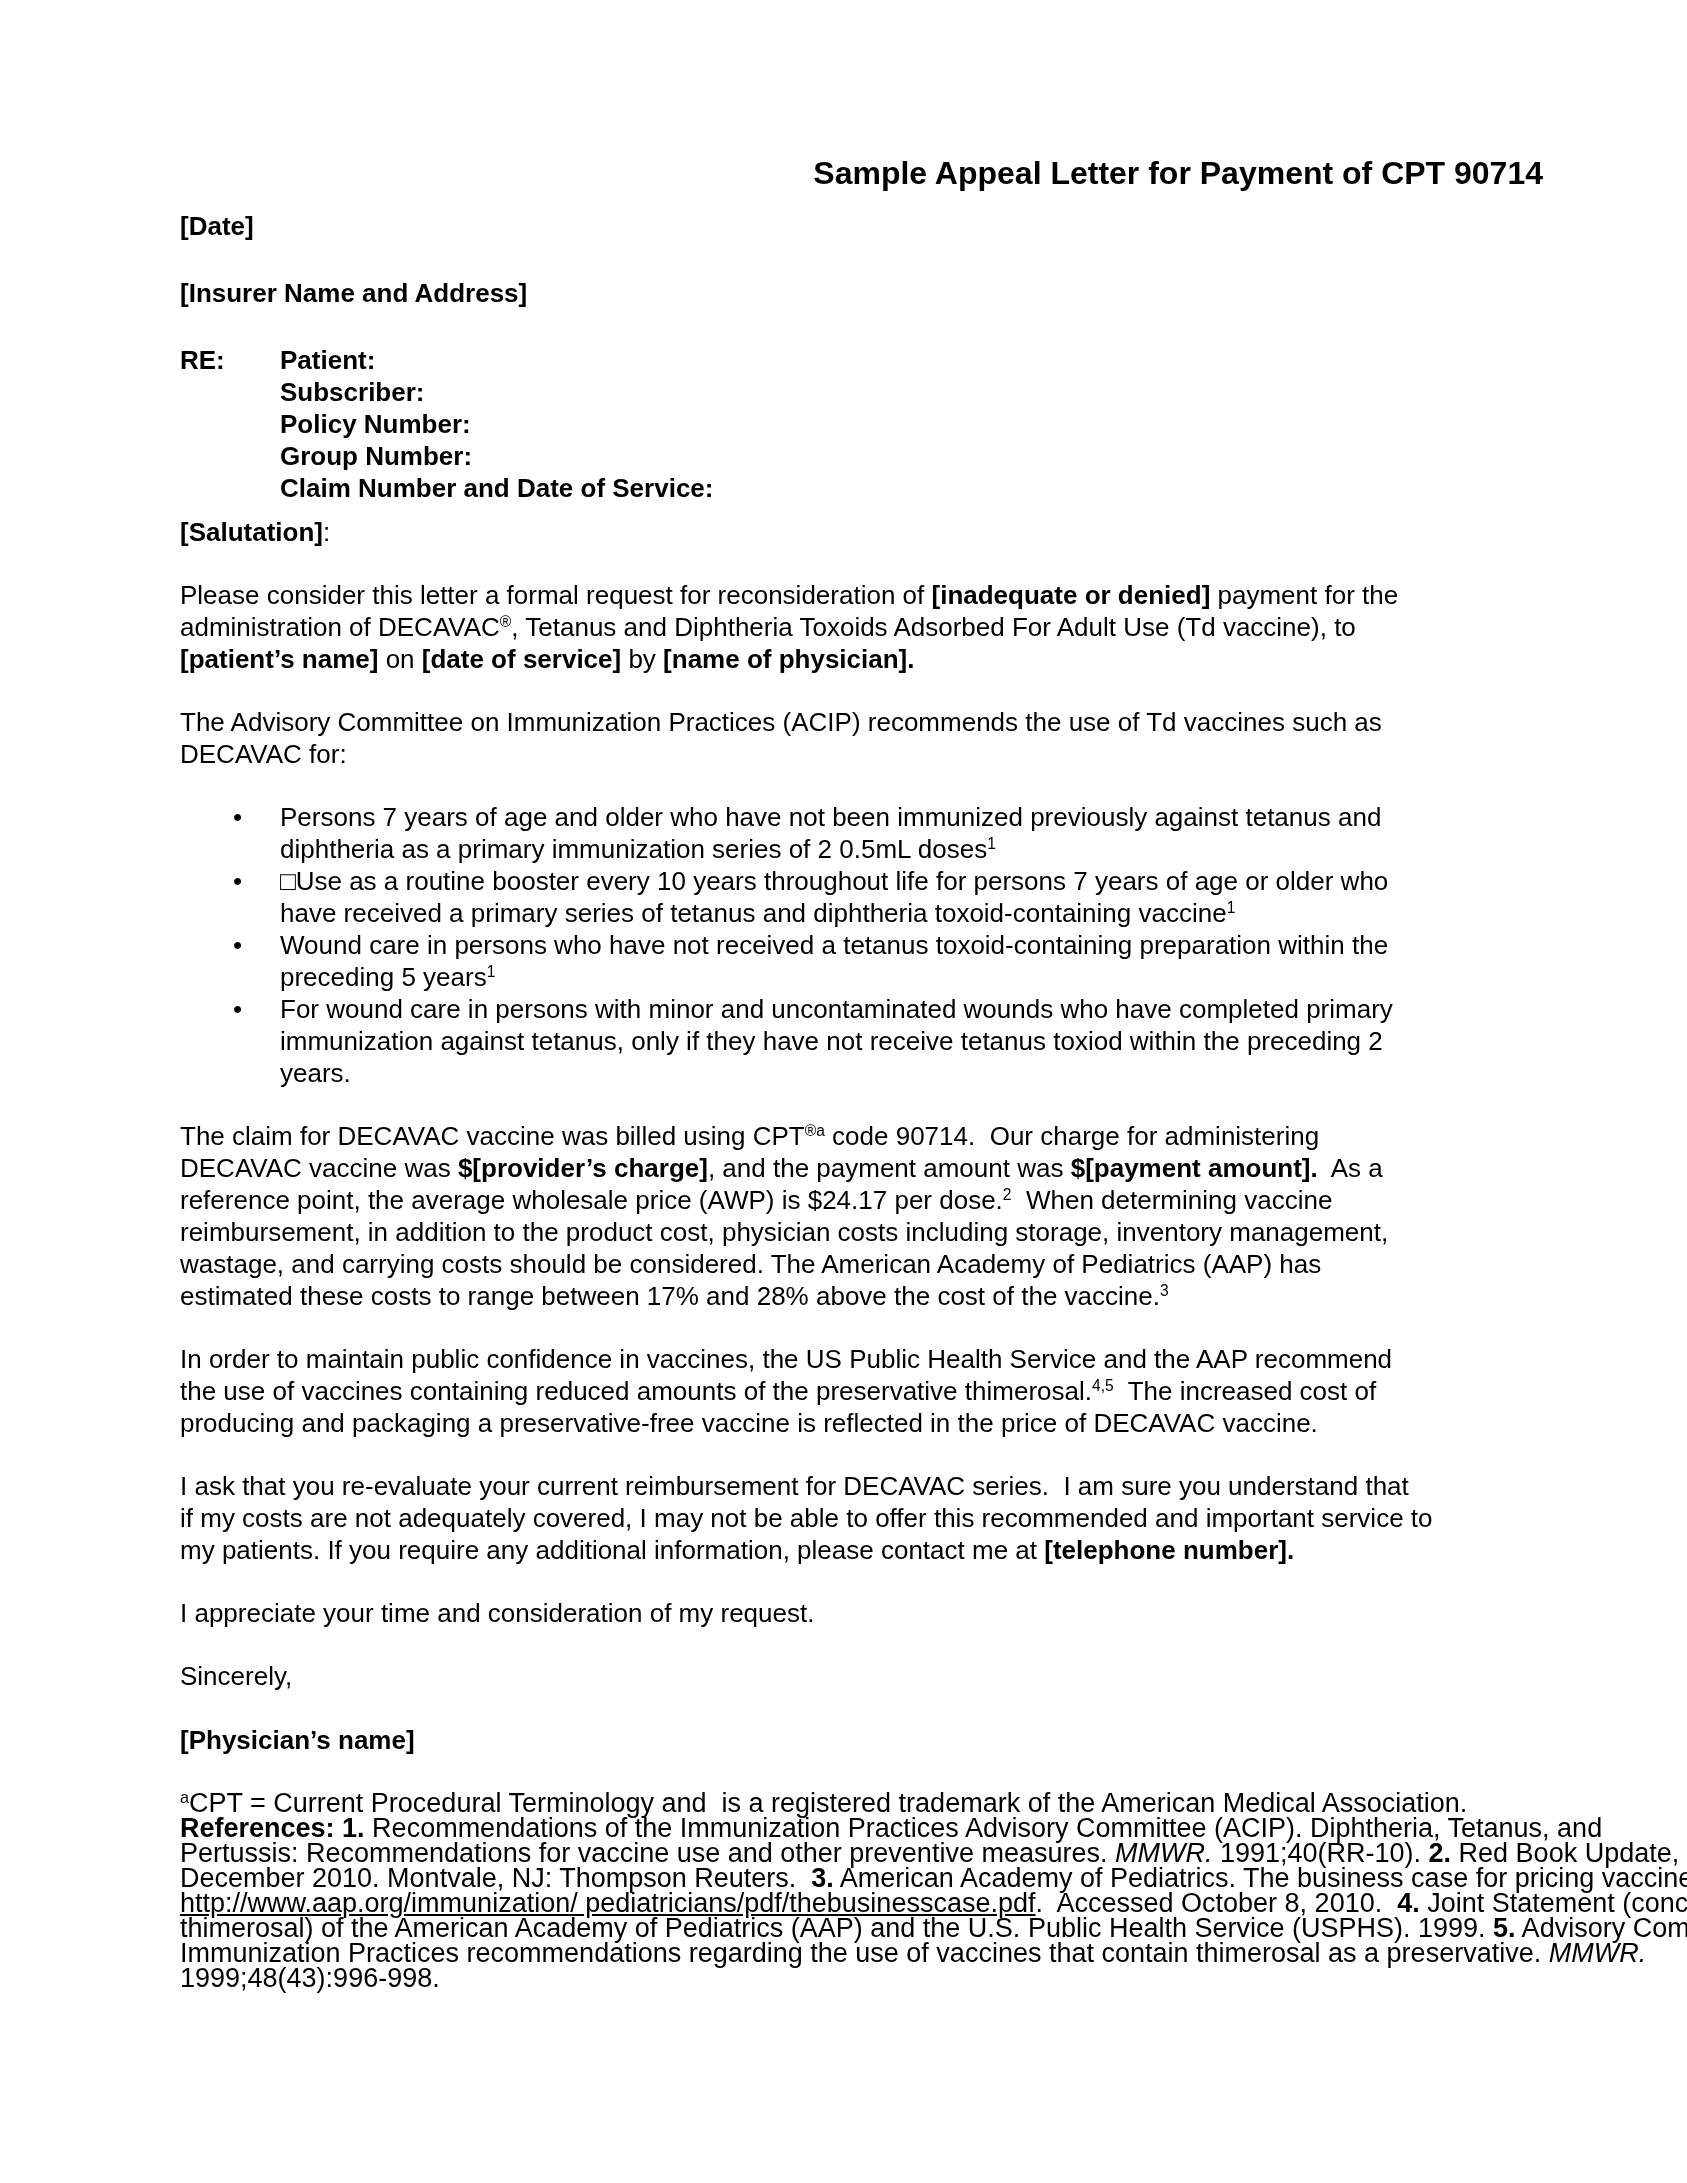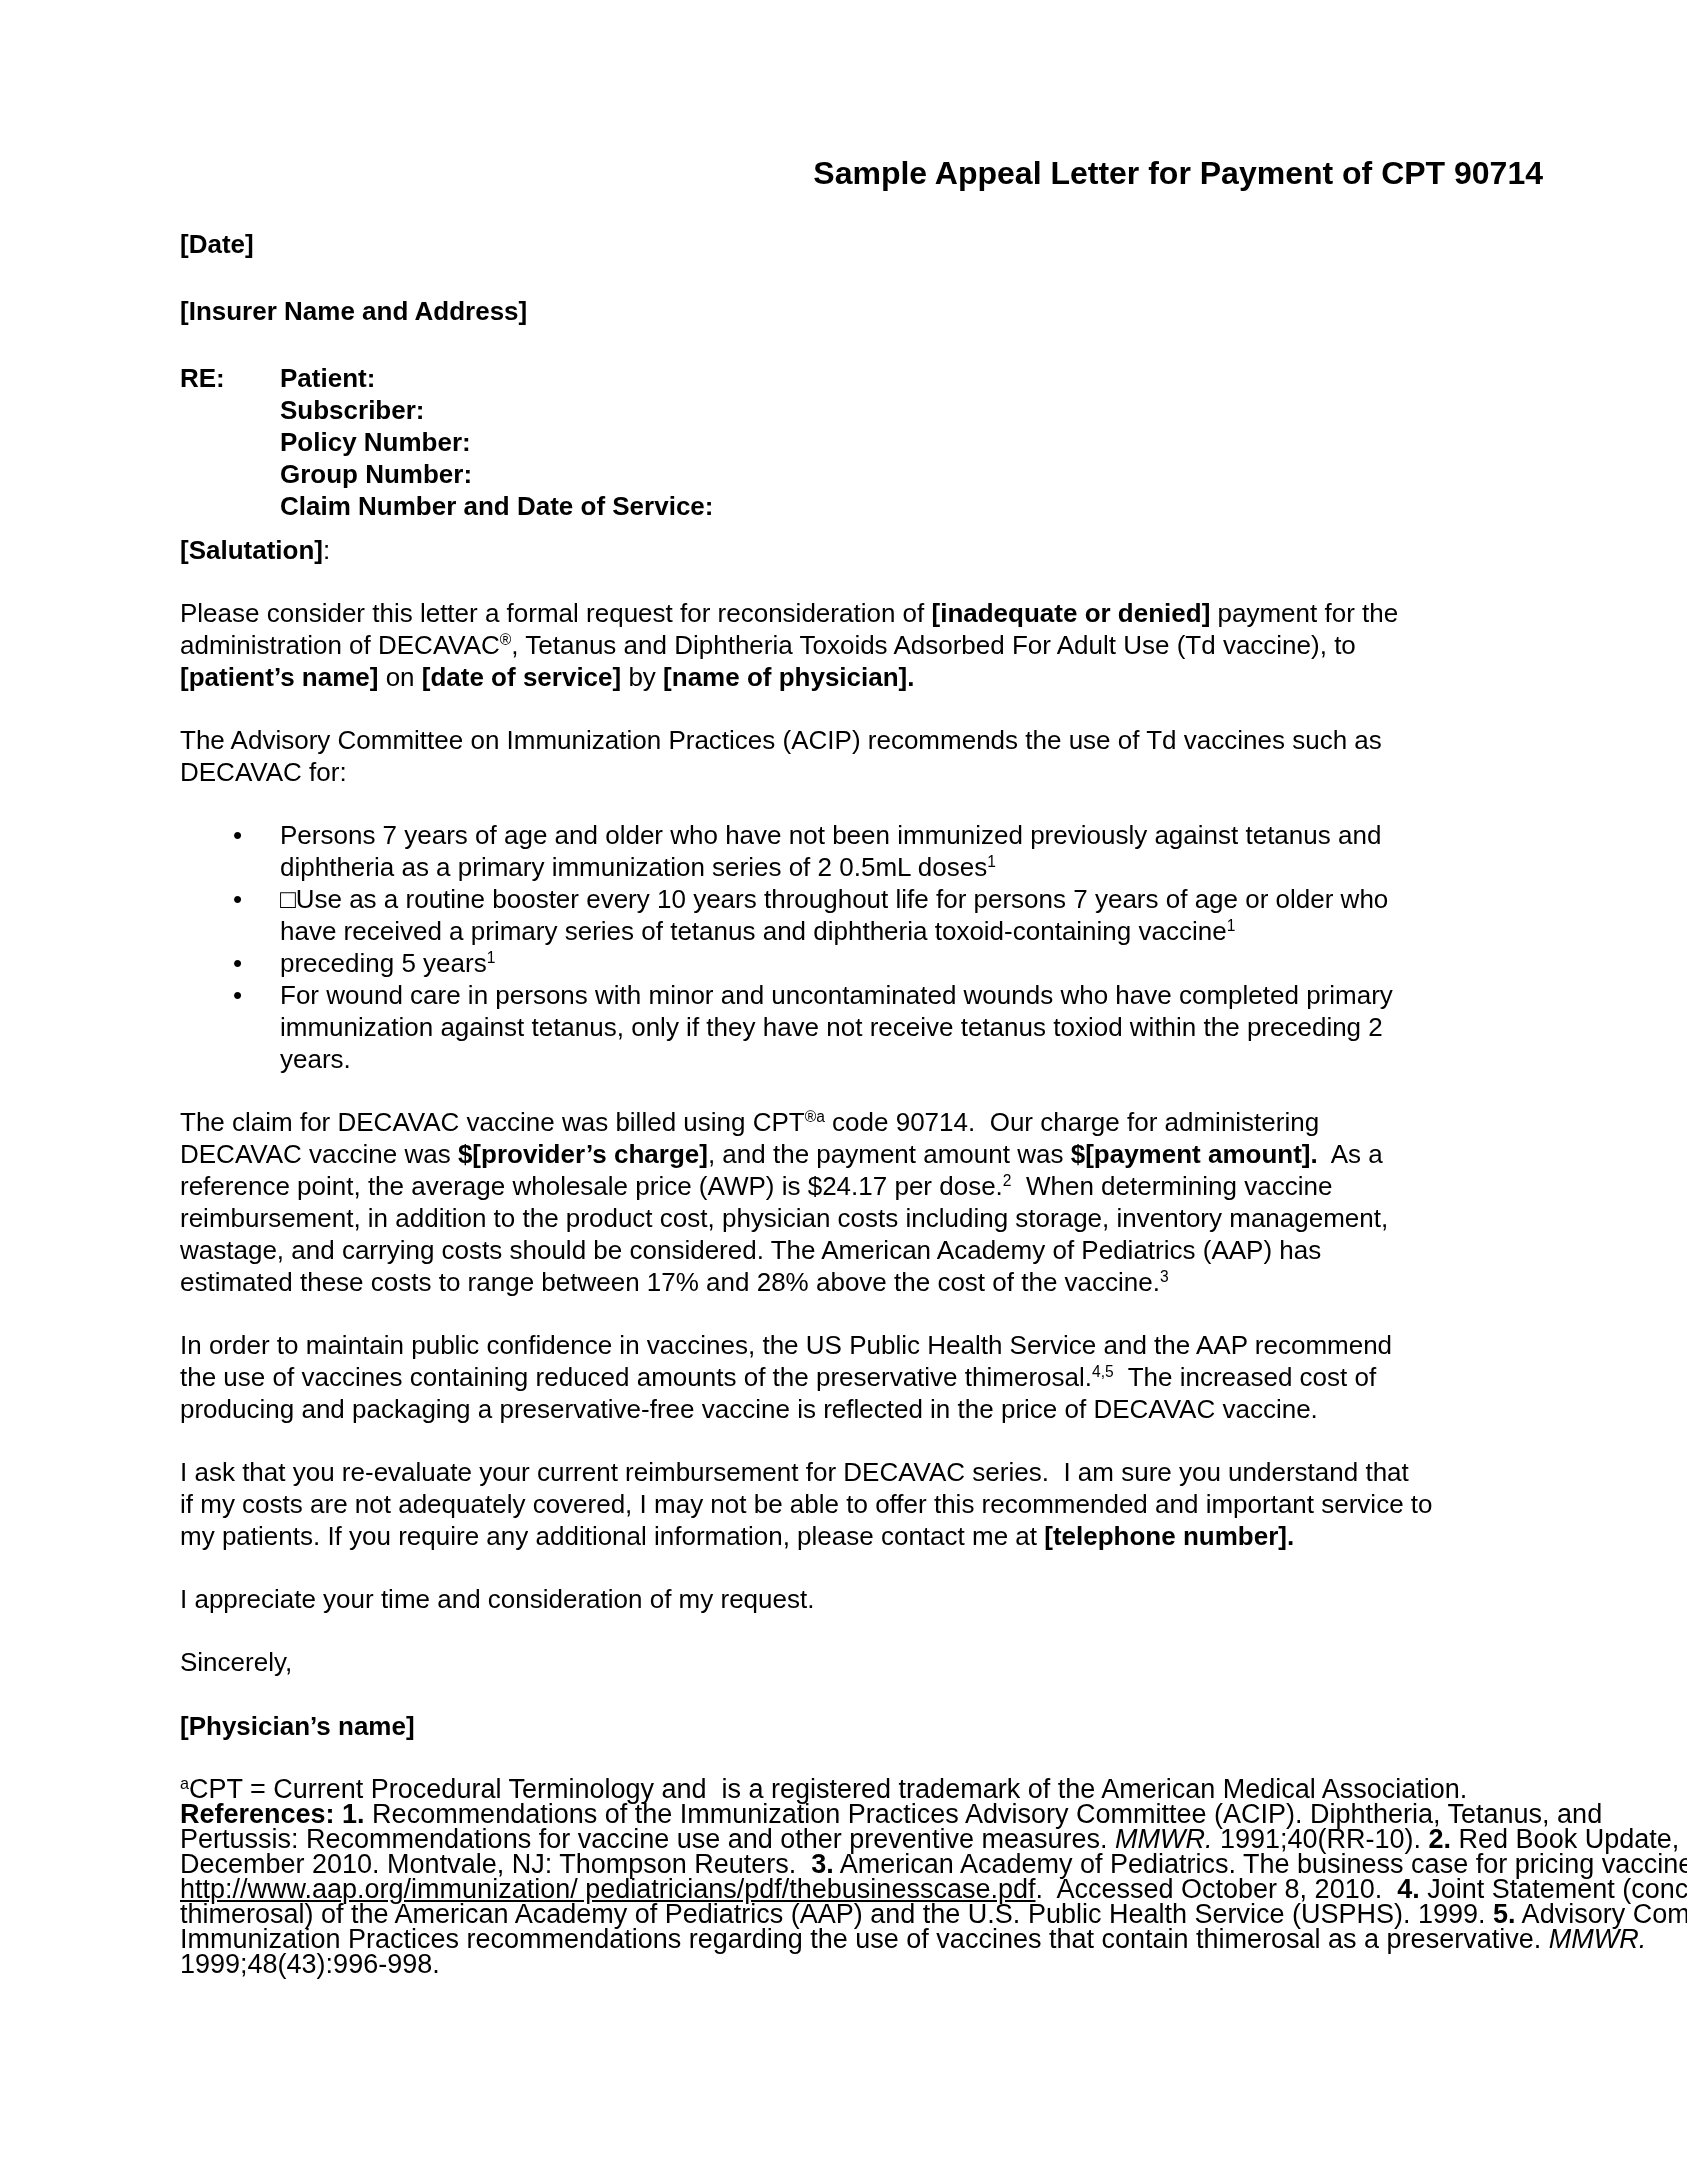"[Date]" .mt-date { margin-top: 36px -> 18px }
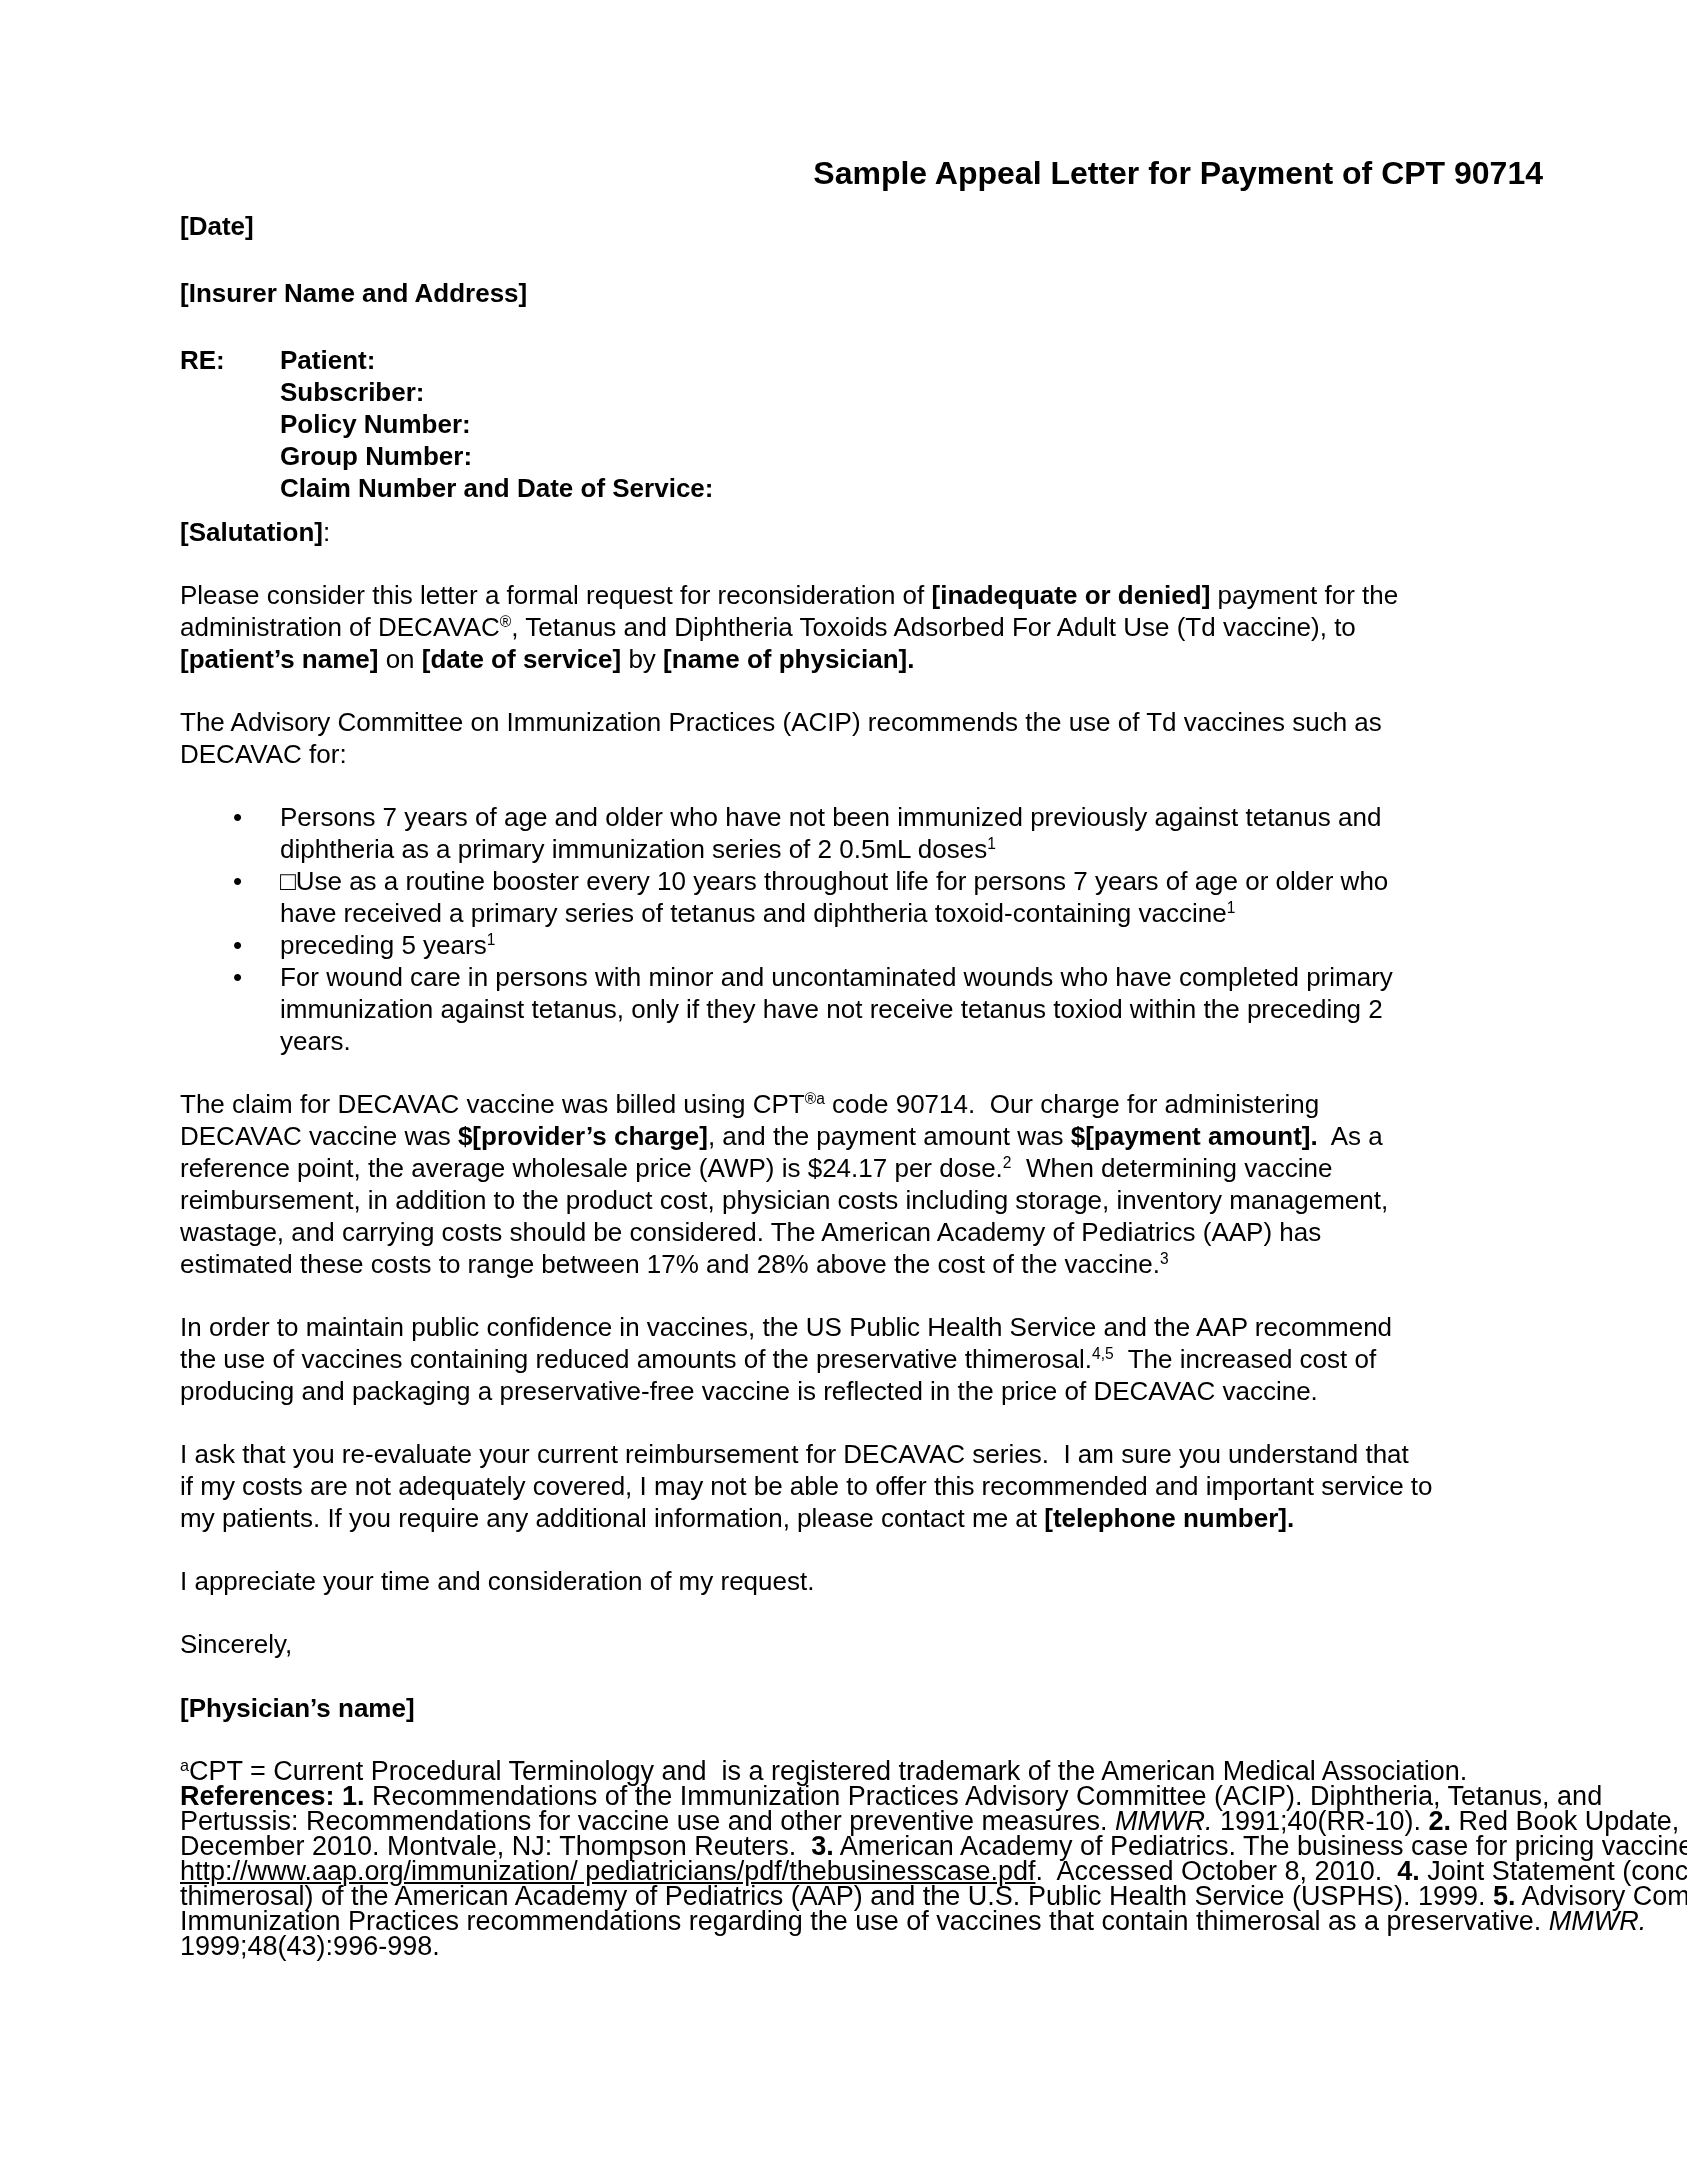"Wound care in persons who" div.tline { html: none -> <div><span>Wound care in persons who have not received a tetanus toxoid-containing preparation within the</span></div> }
